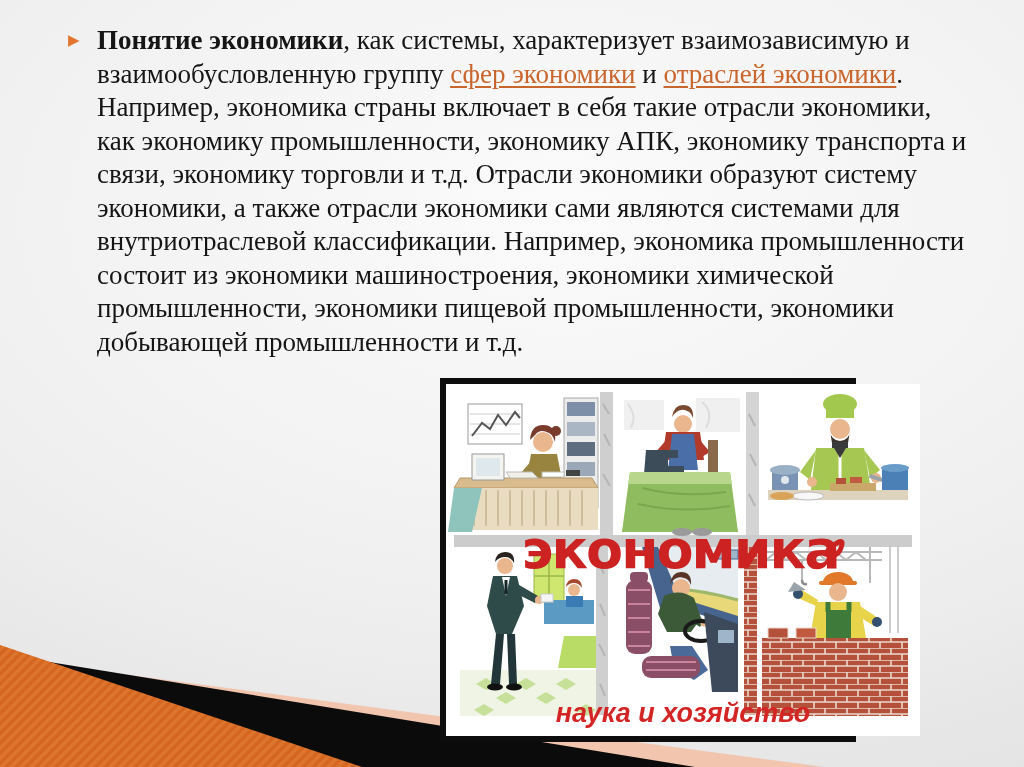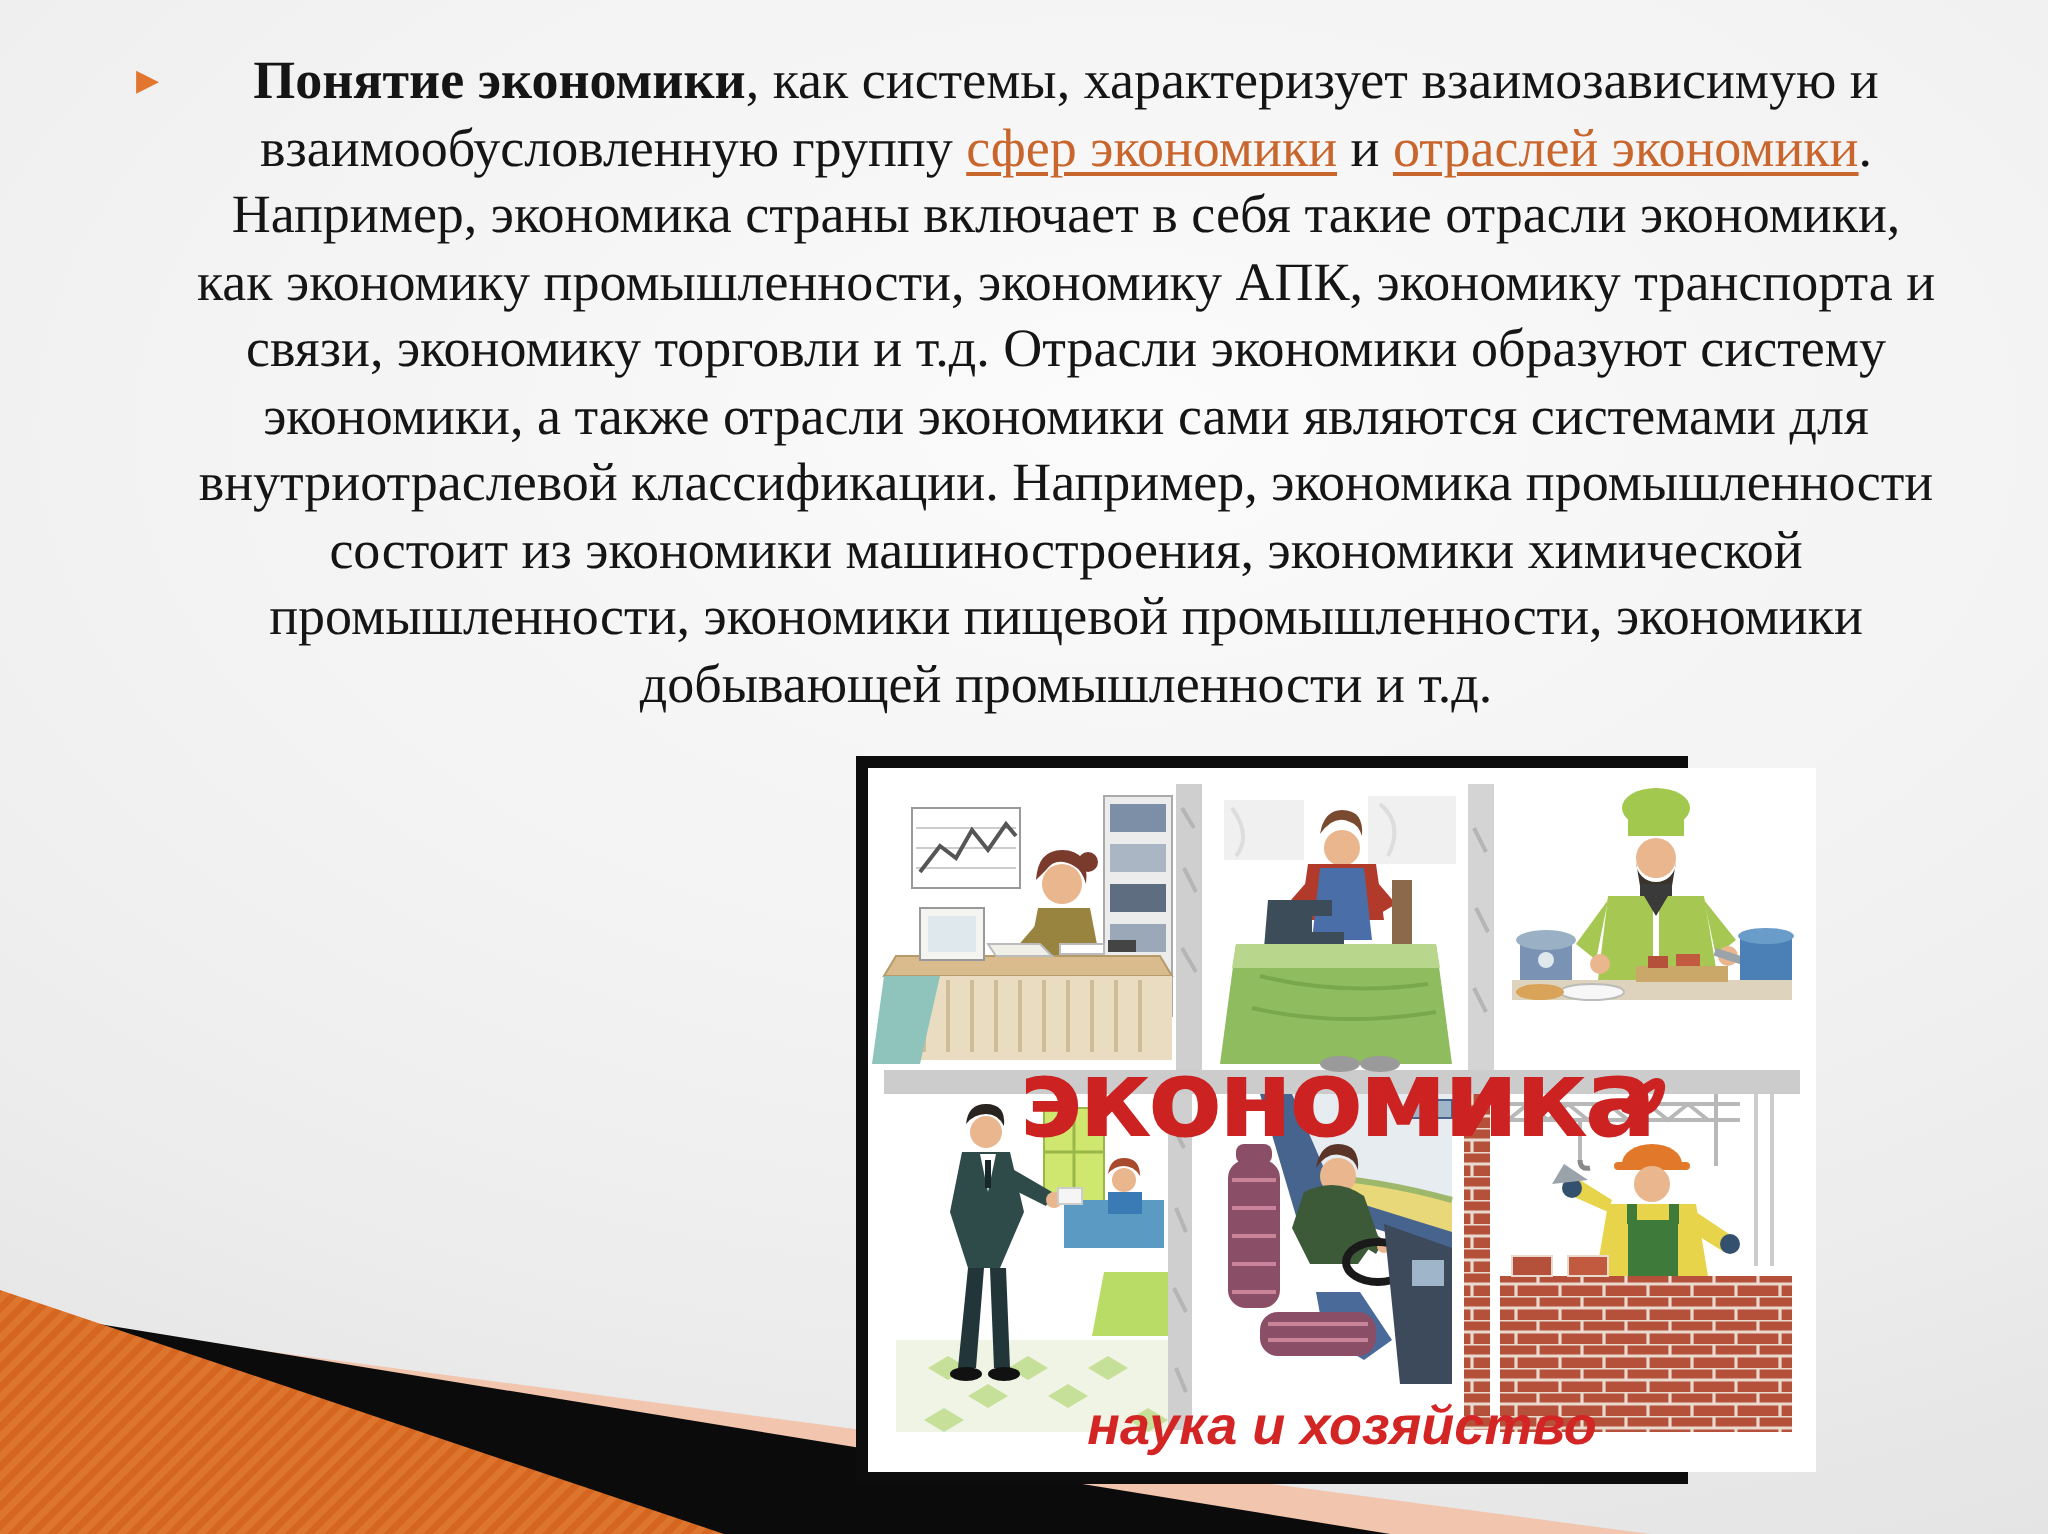"Понятие экономики, как системы," .para { text-align: center -> left }
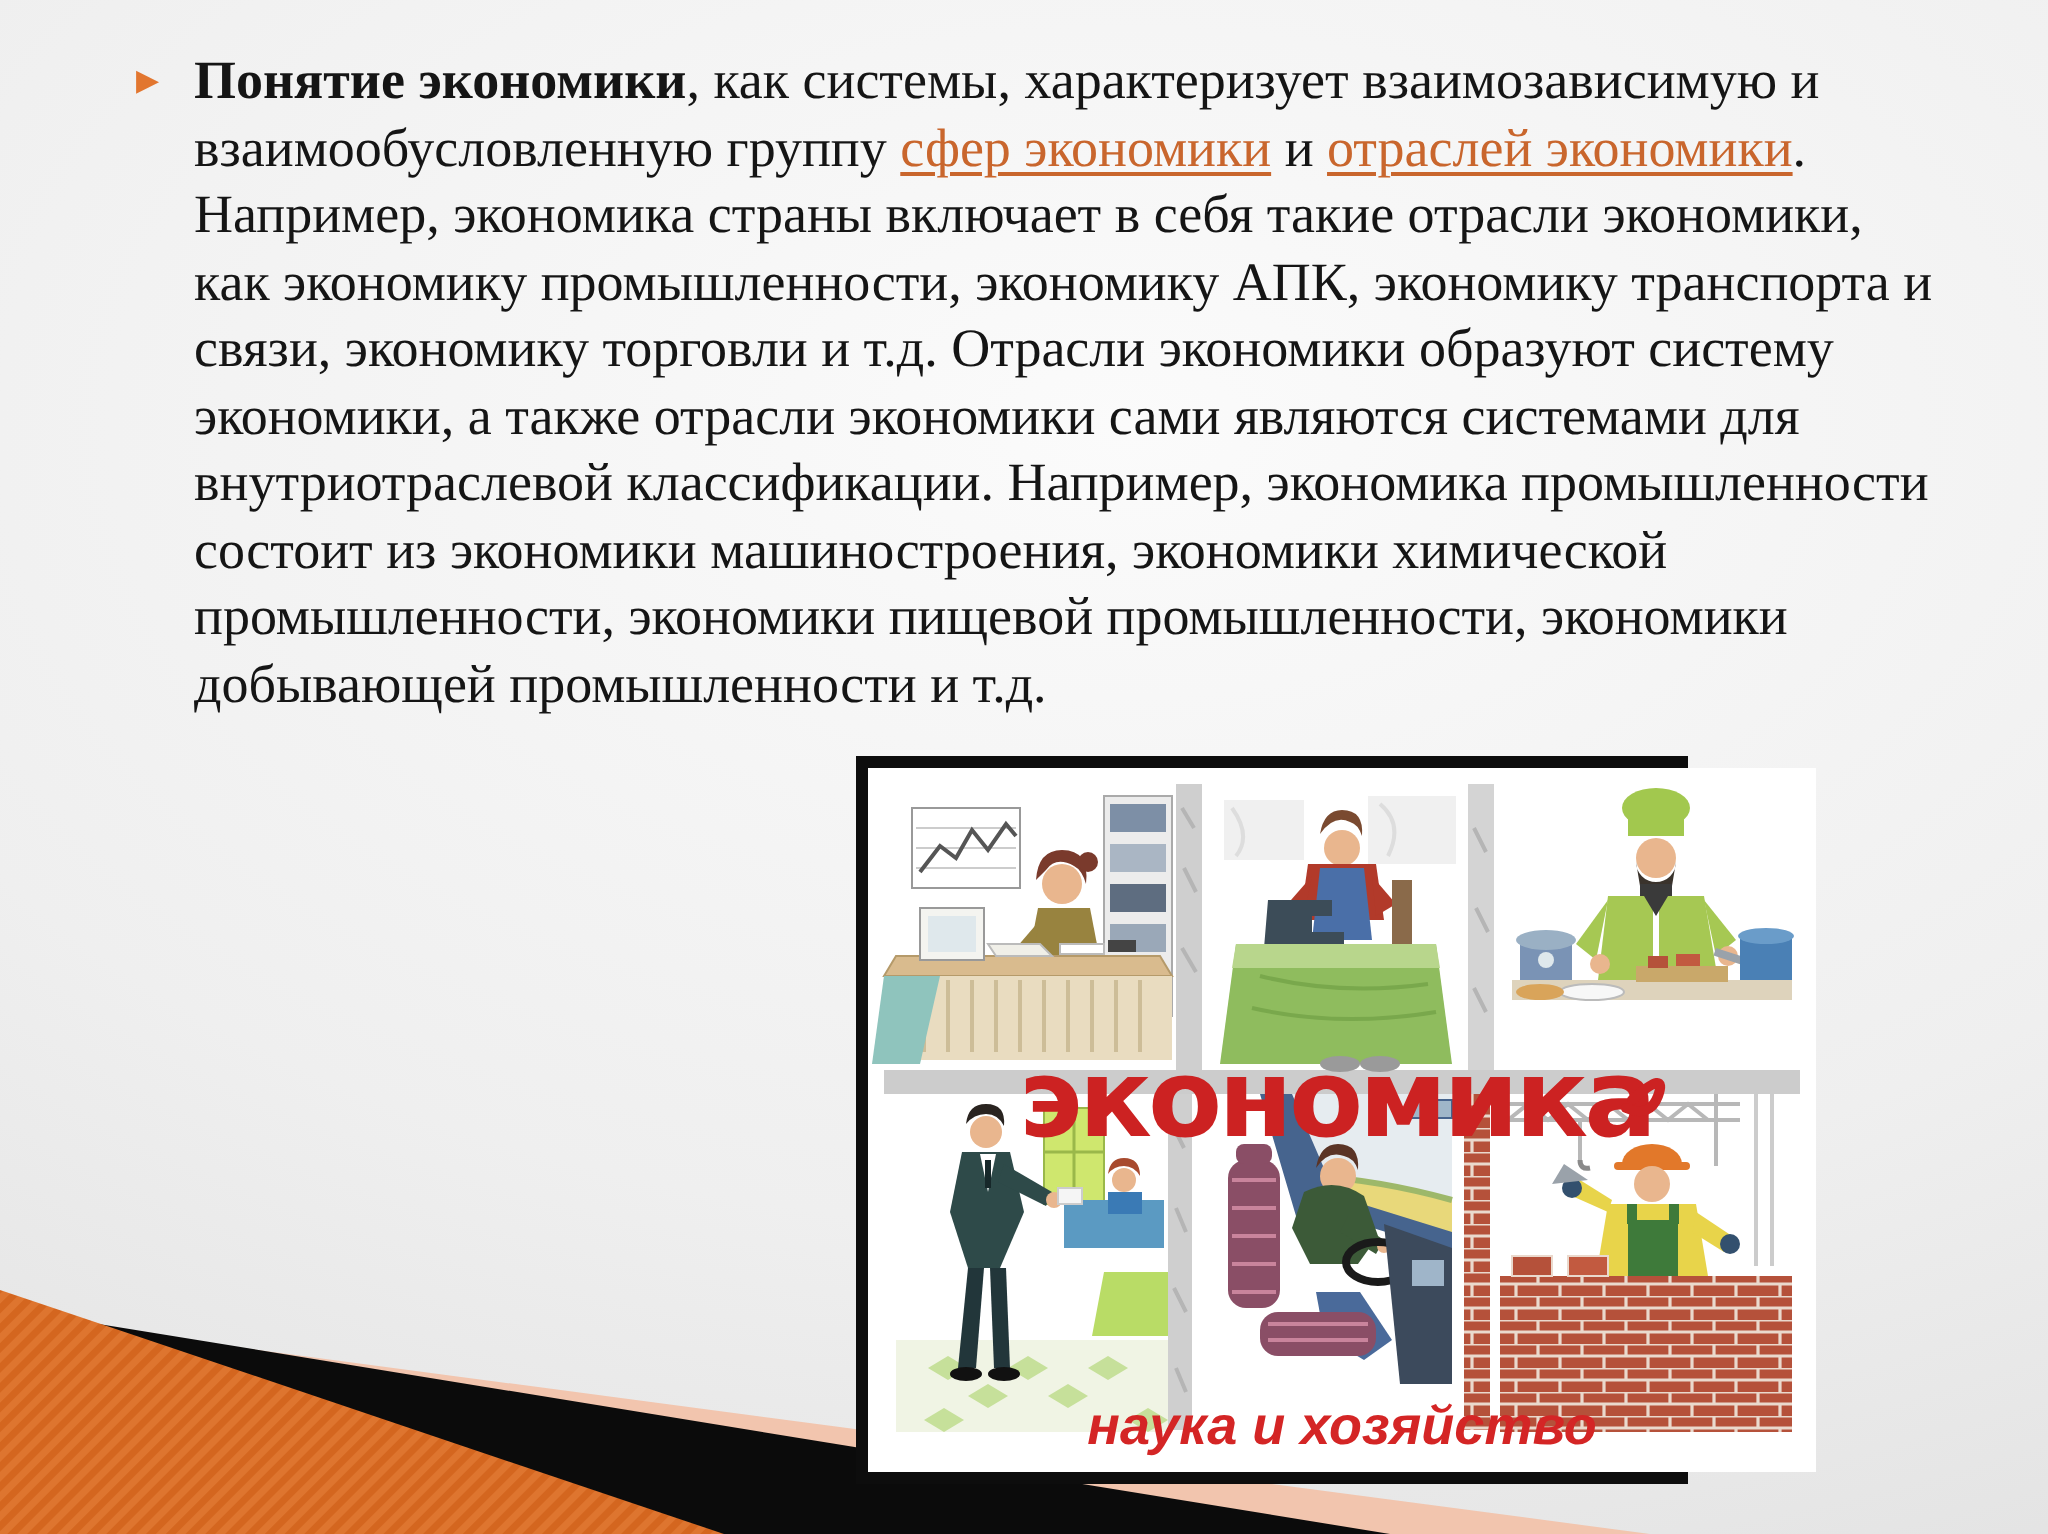"экономика" .image-frame { left: 428px -> 440px }
